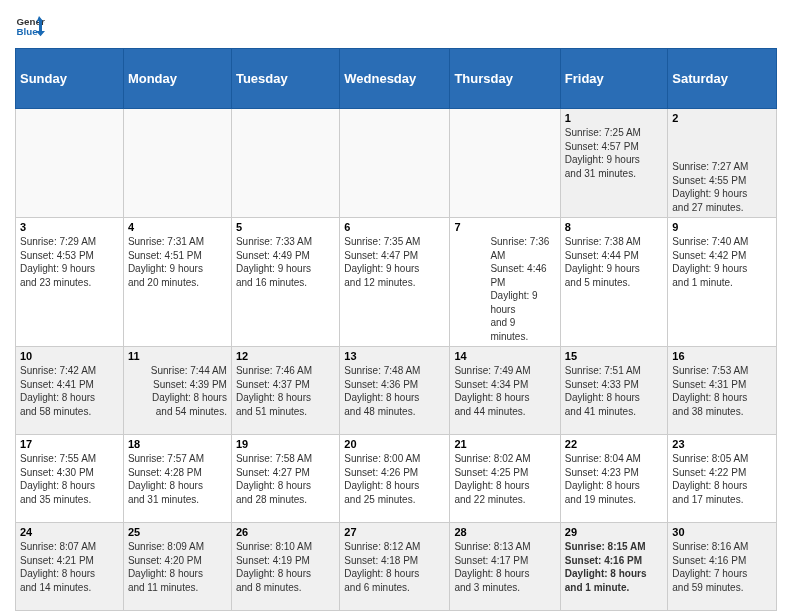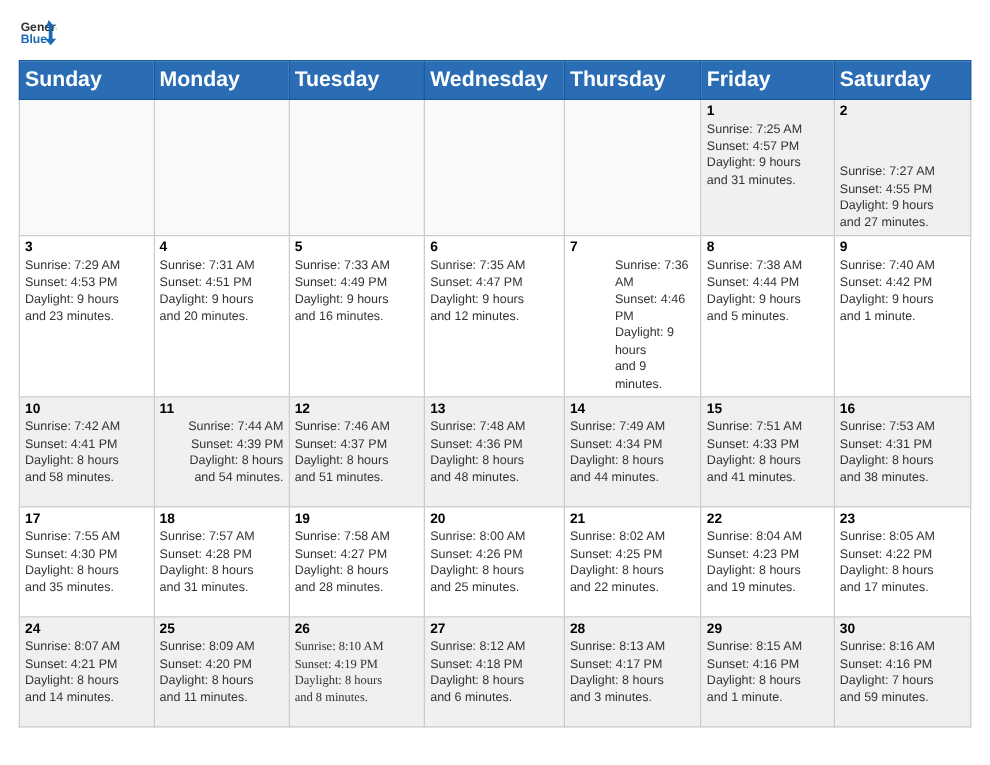"Sunday" .calendar th { font-size: 17px -> 13px; padding: 5px 4px -> 22px 4px }
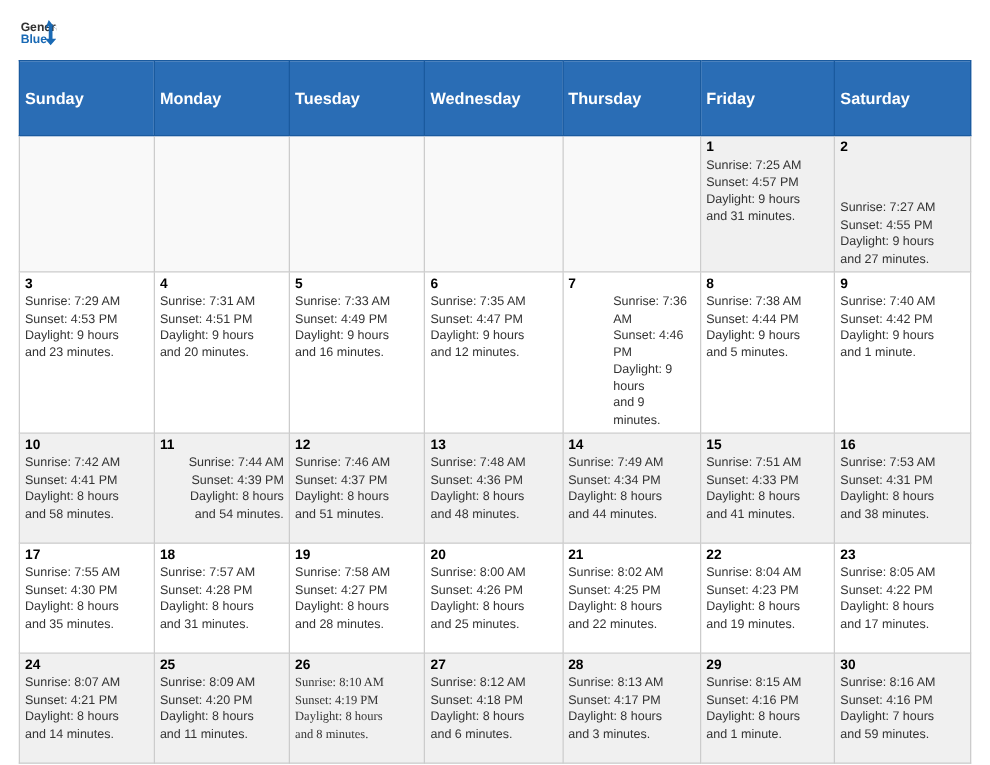"Sunrise: 8:10 AM" div.day-info { font-family: Liberation Serif, serif -> none }
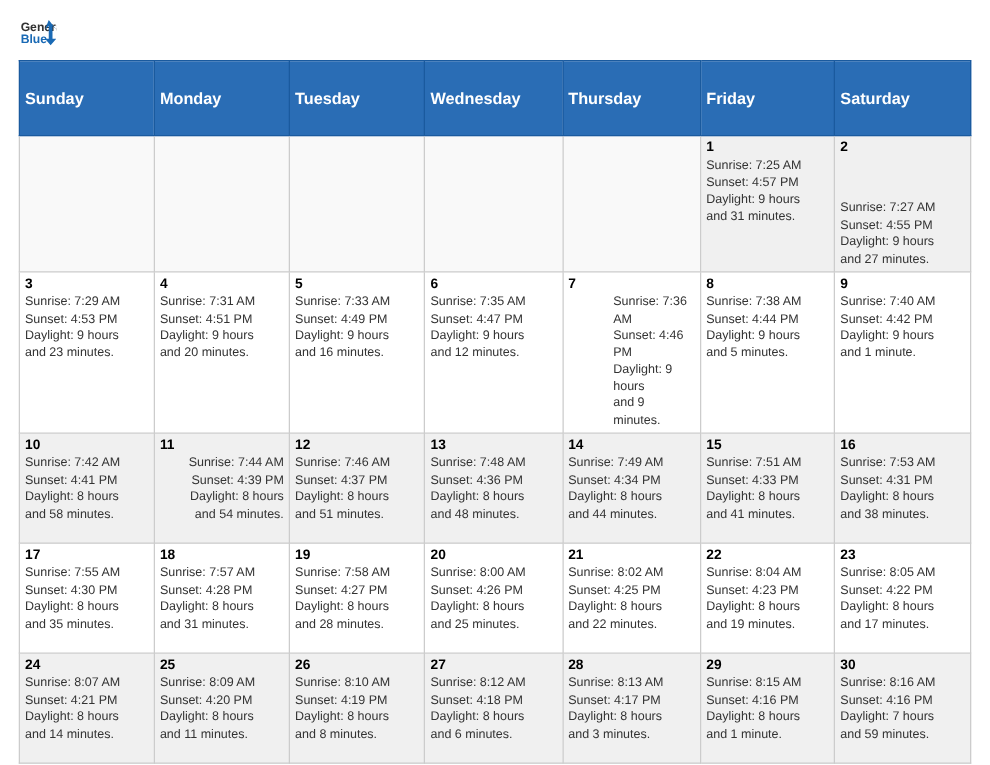"Sunrise: 8:15 AM" div.day-info { font-weight: none -> bold }
